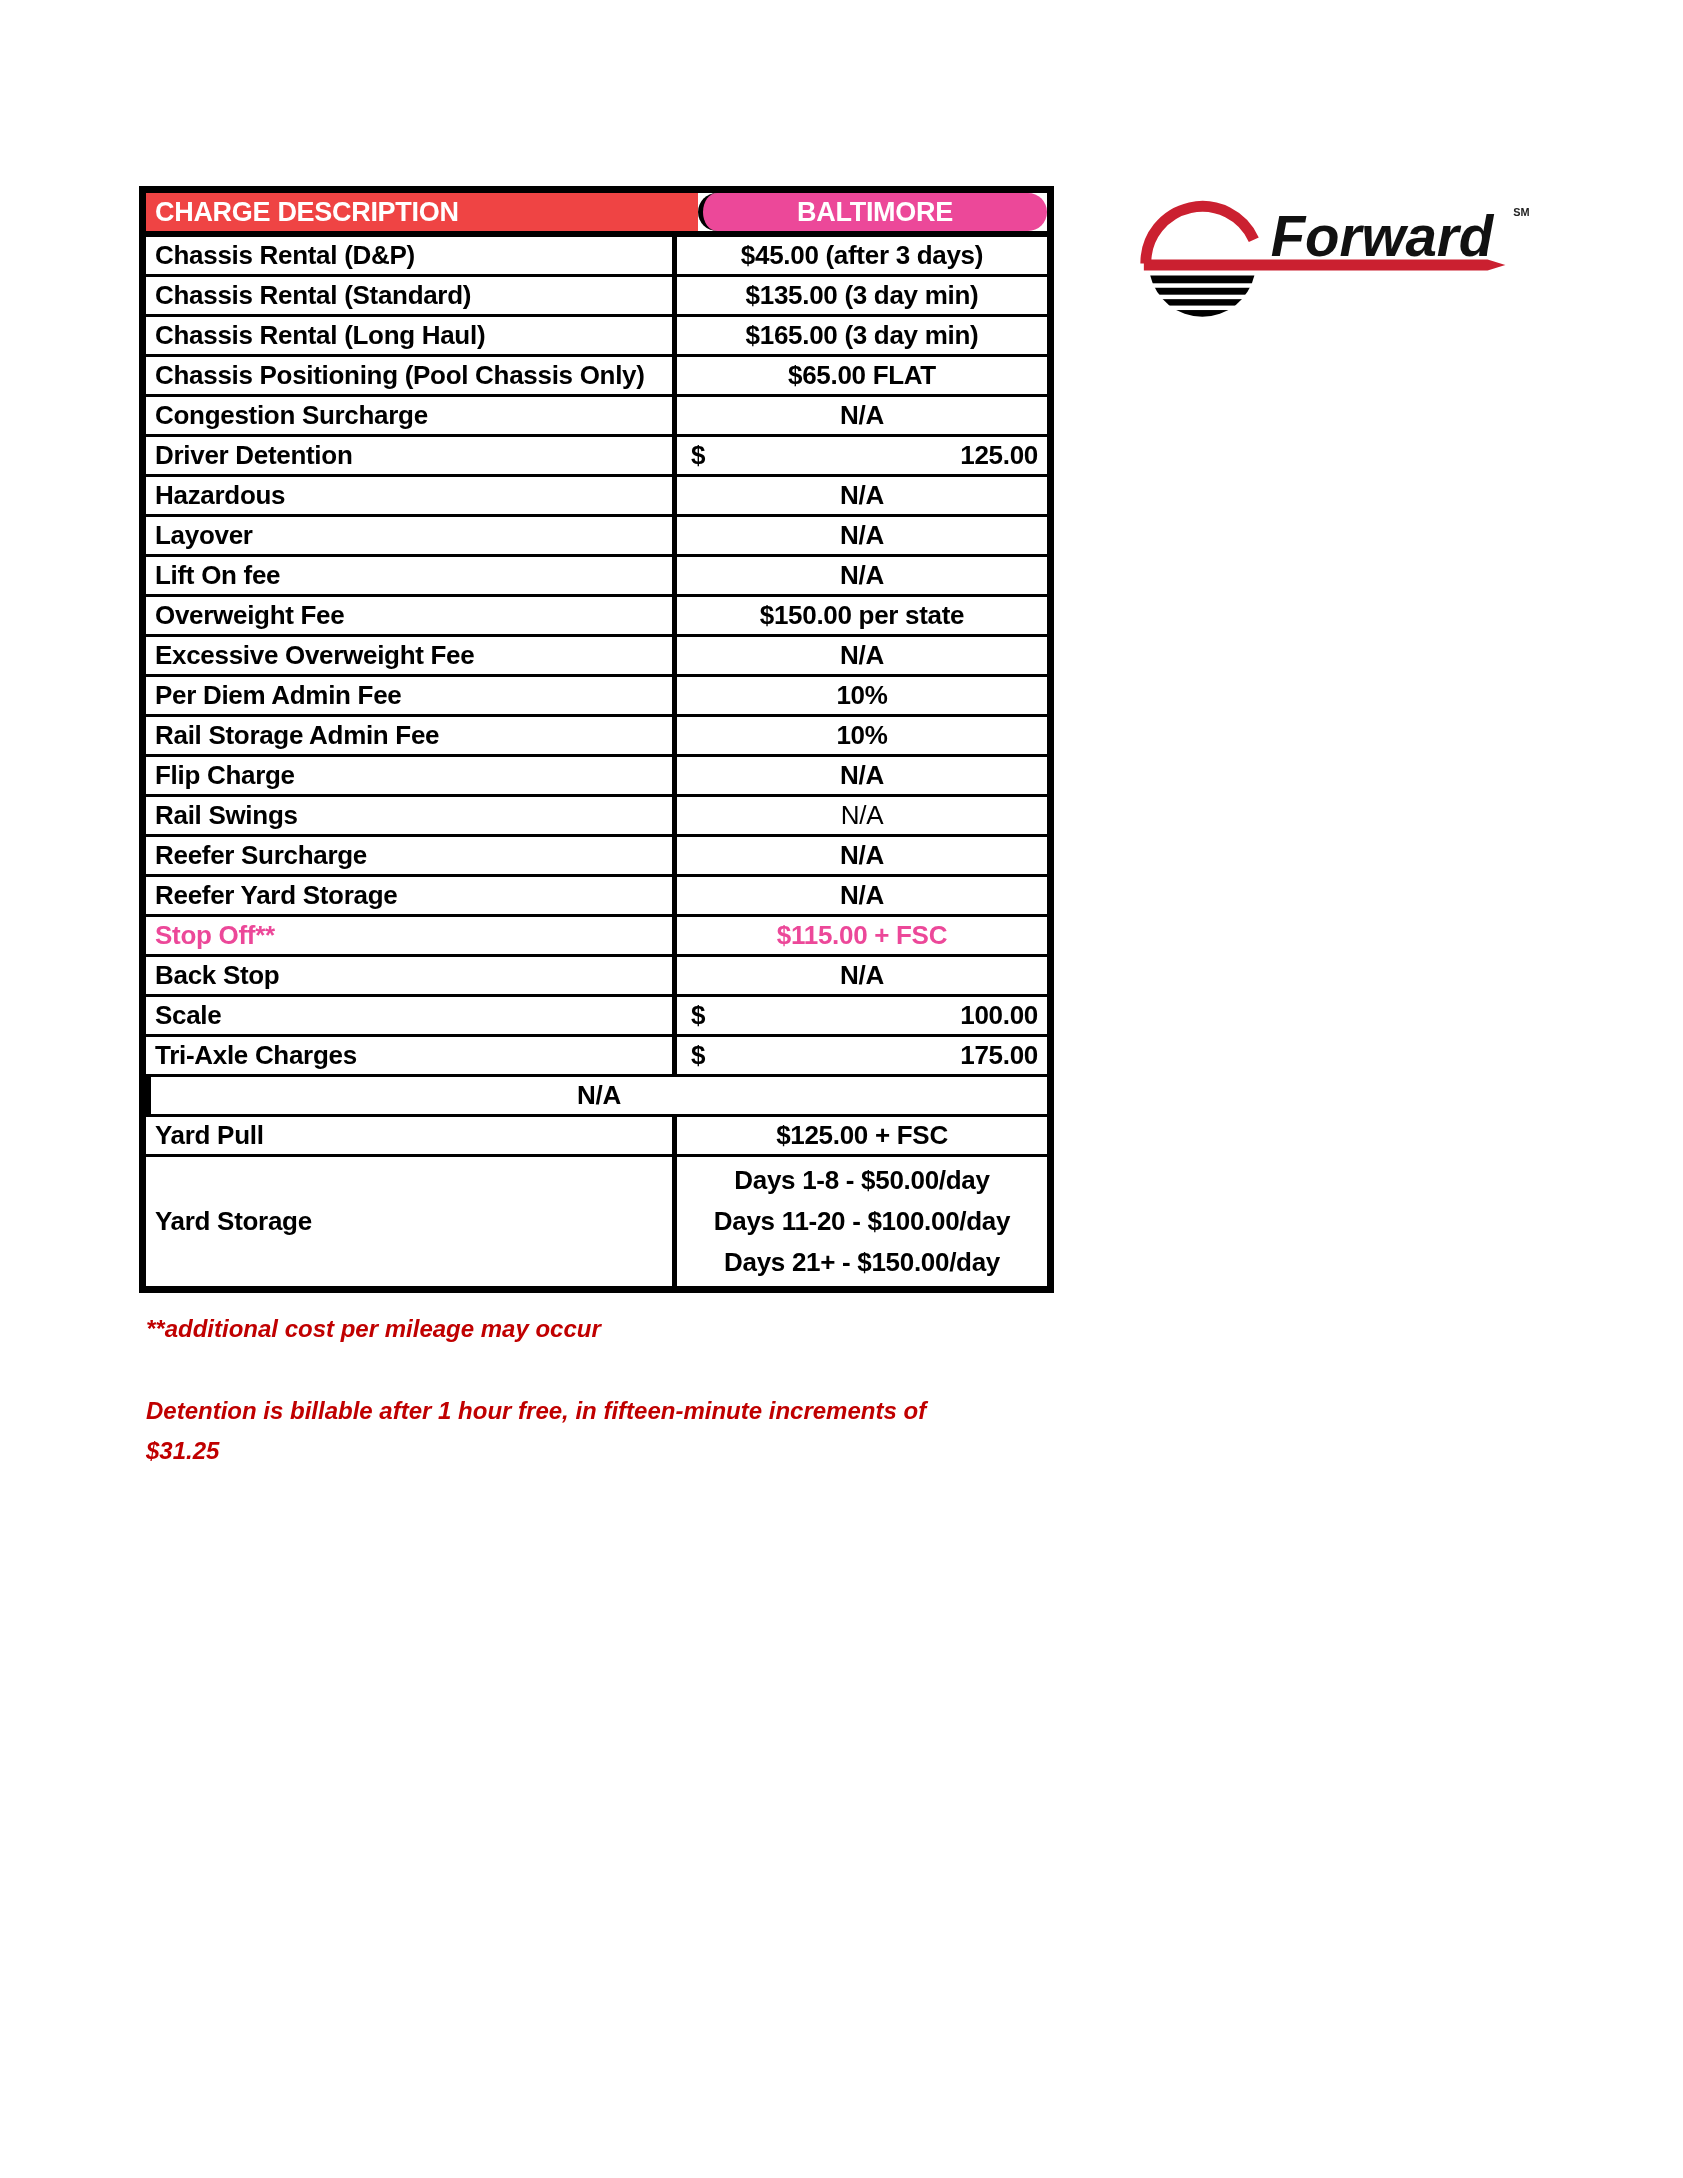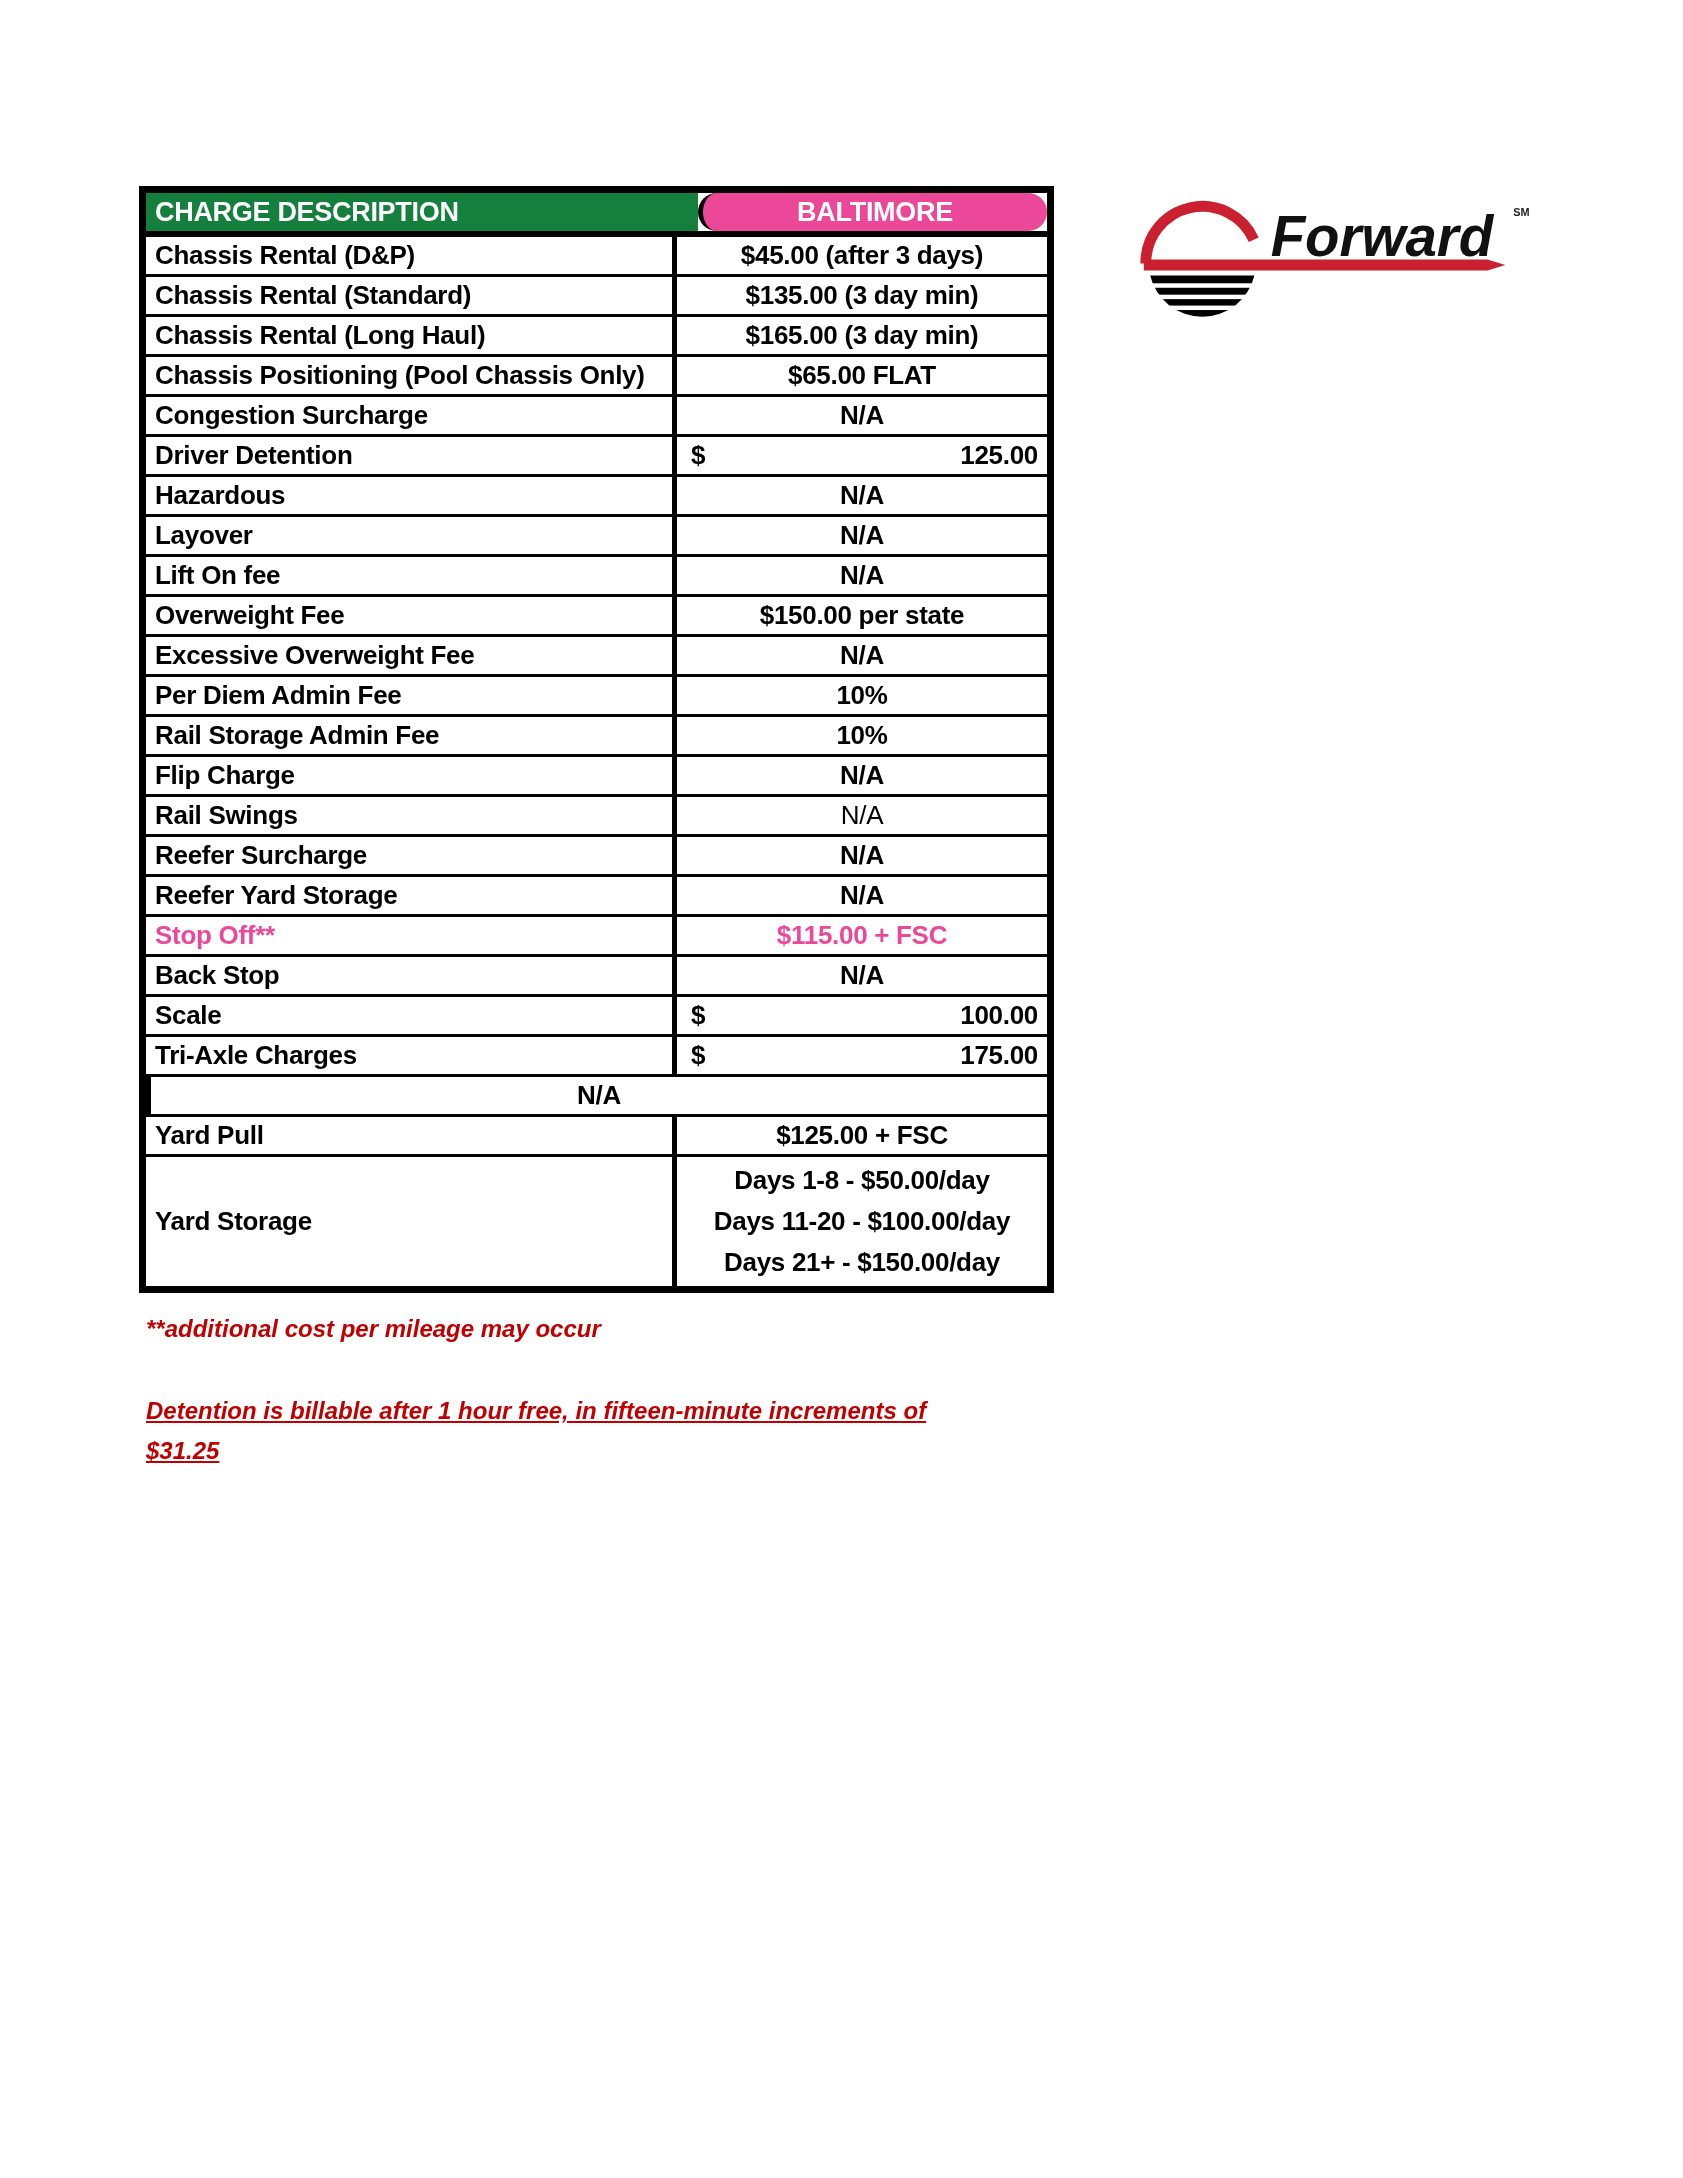"CHARGE DESCRIPTION" div.h-desc { background: #15803d -> #ef4444 }
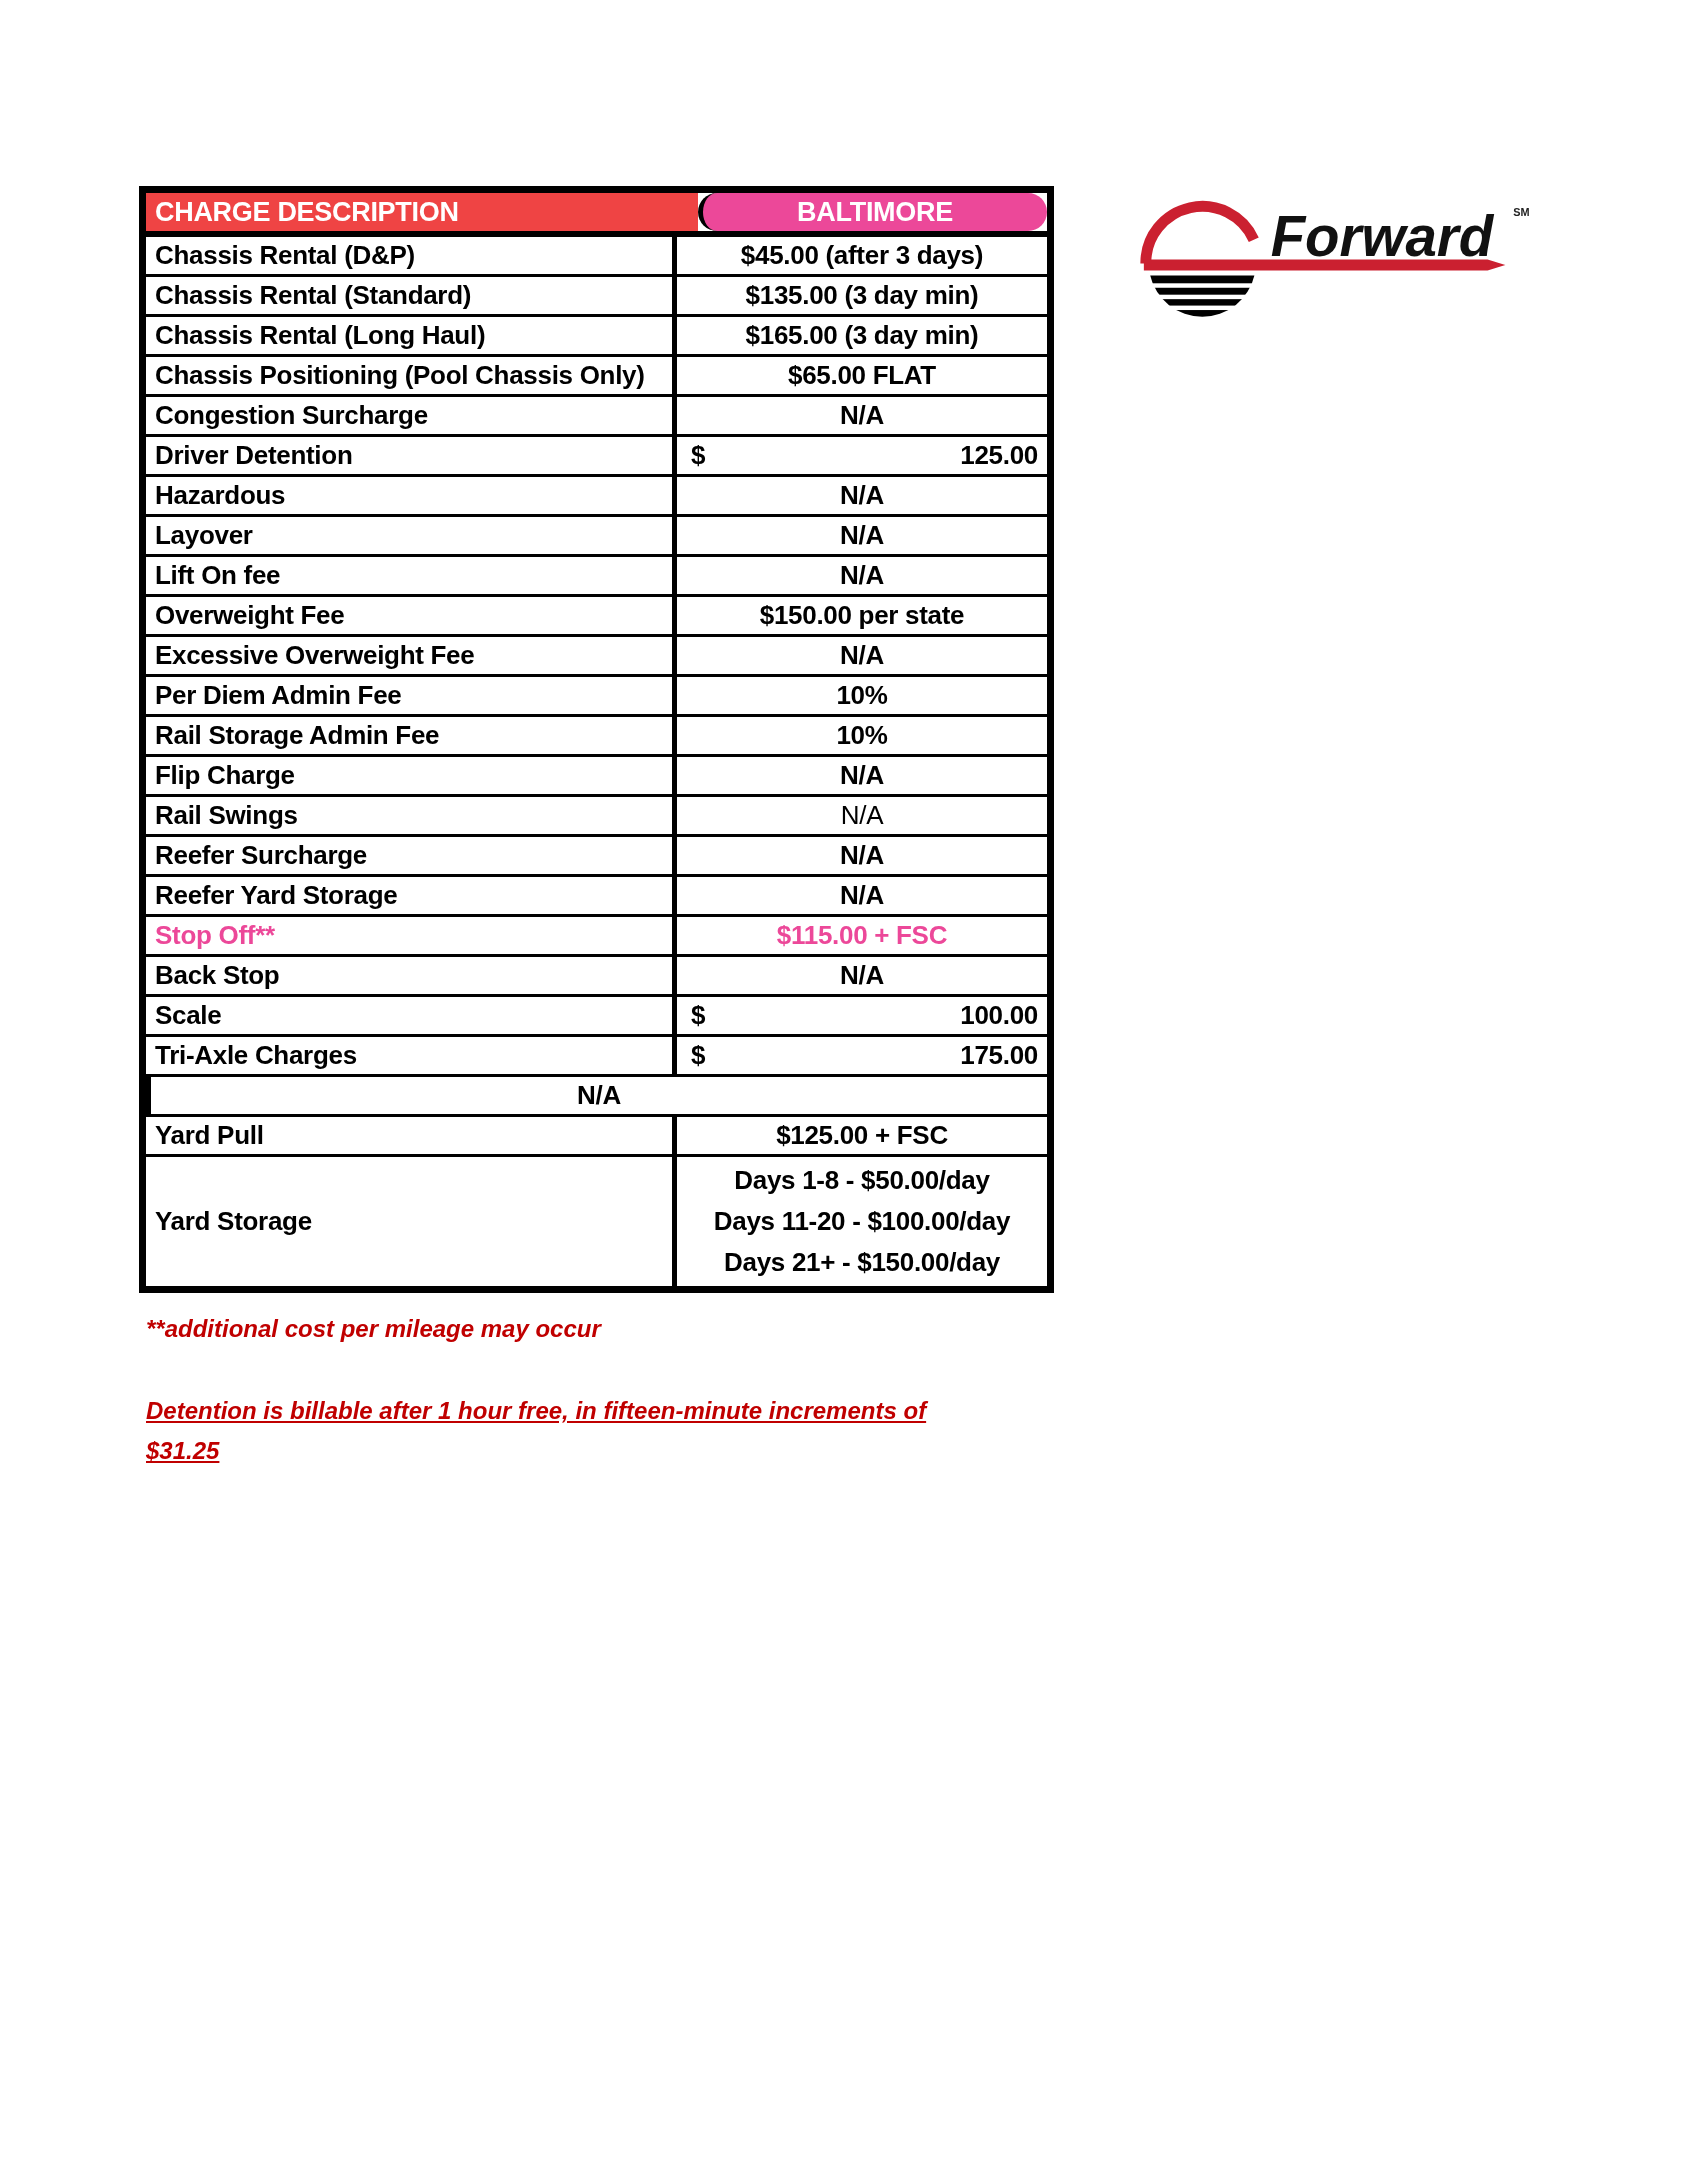"Detention is billable after 1" #note-detention { text-decoration: underline -> none }
